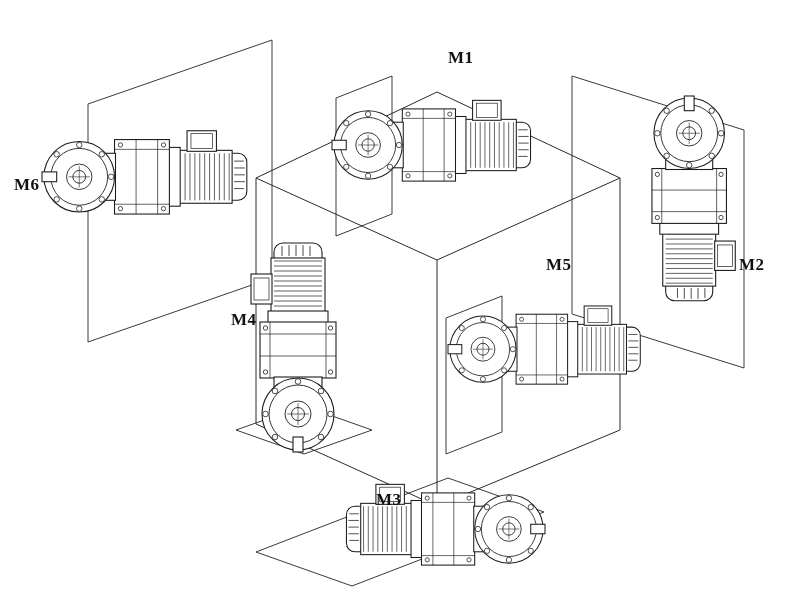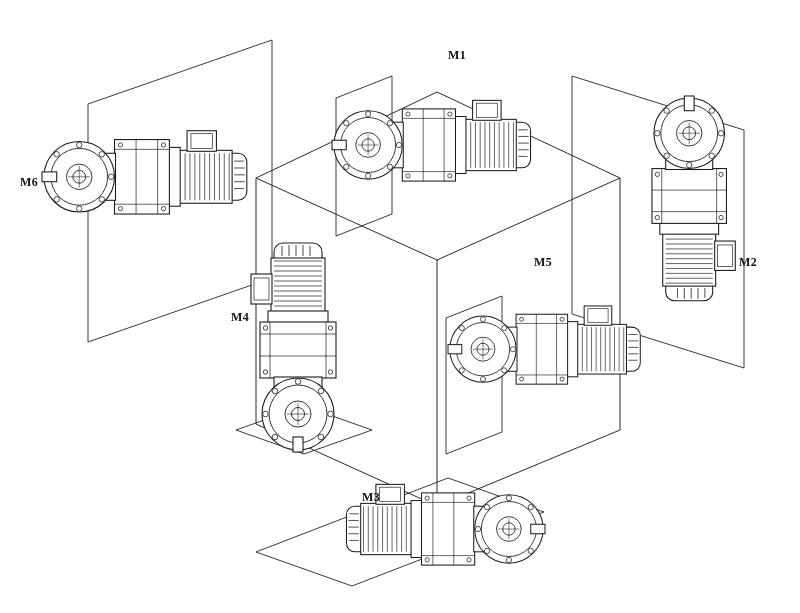"M1" .pos-label { font-size: 12px -> 17px }
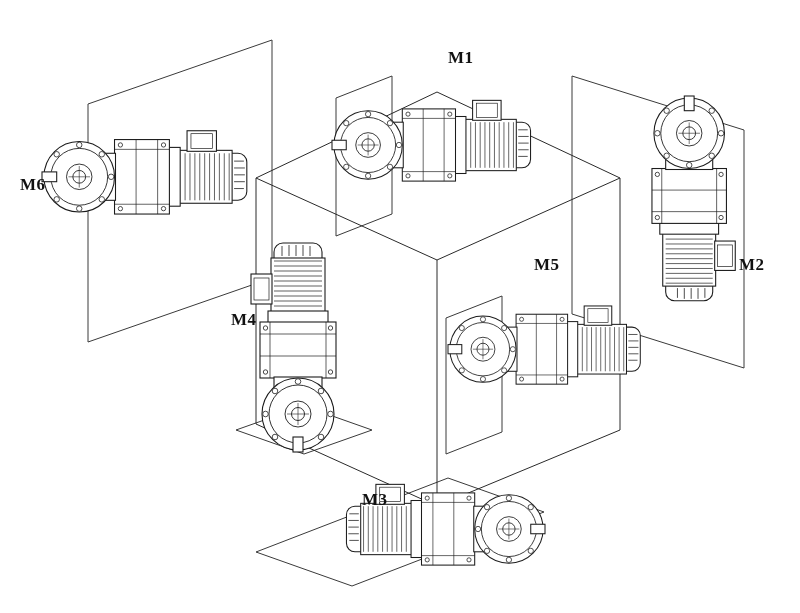"M6" .lbl-m6 { left: 20px -> 14px }
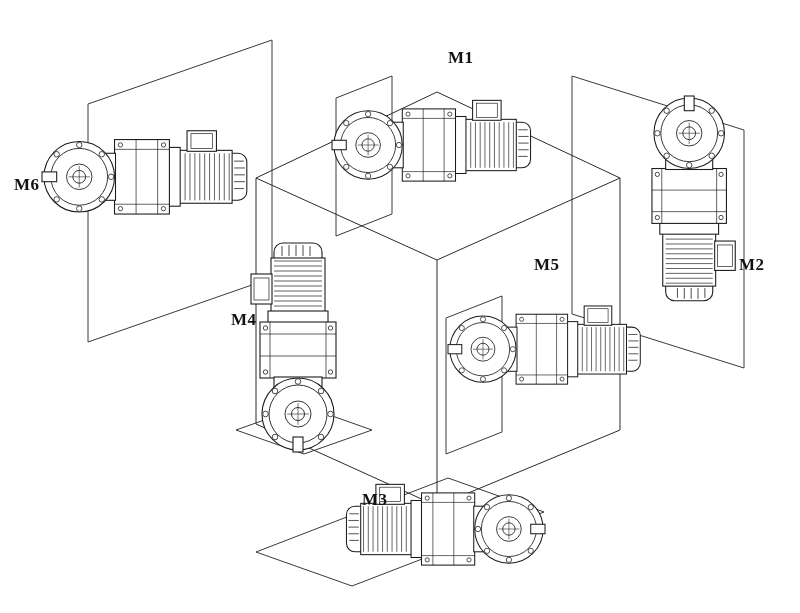"M5" .lbl-m5 { left: 534px -> 546px }
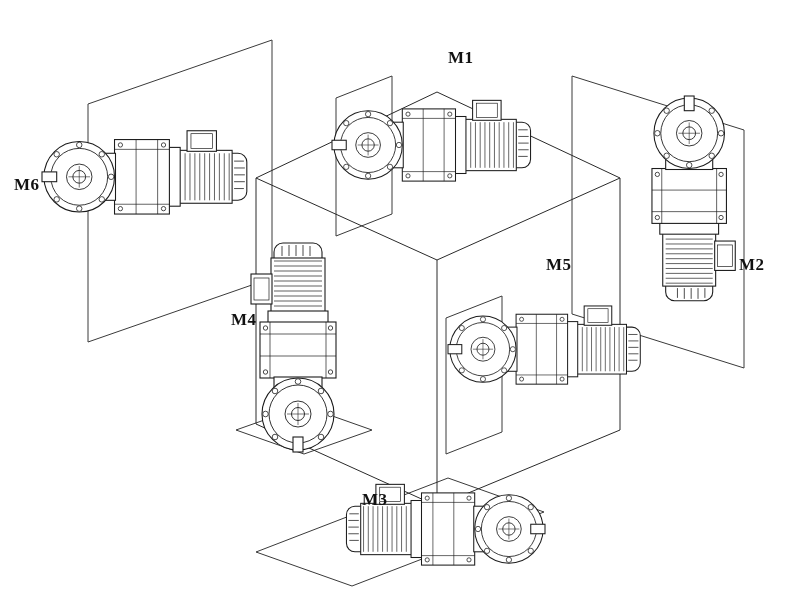"M3" .lbl-m3 { left: 362px -> 376px }
